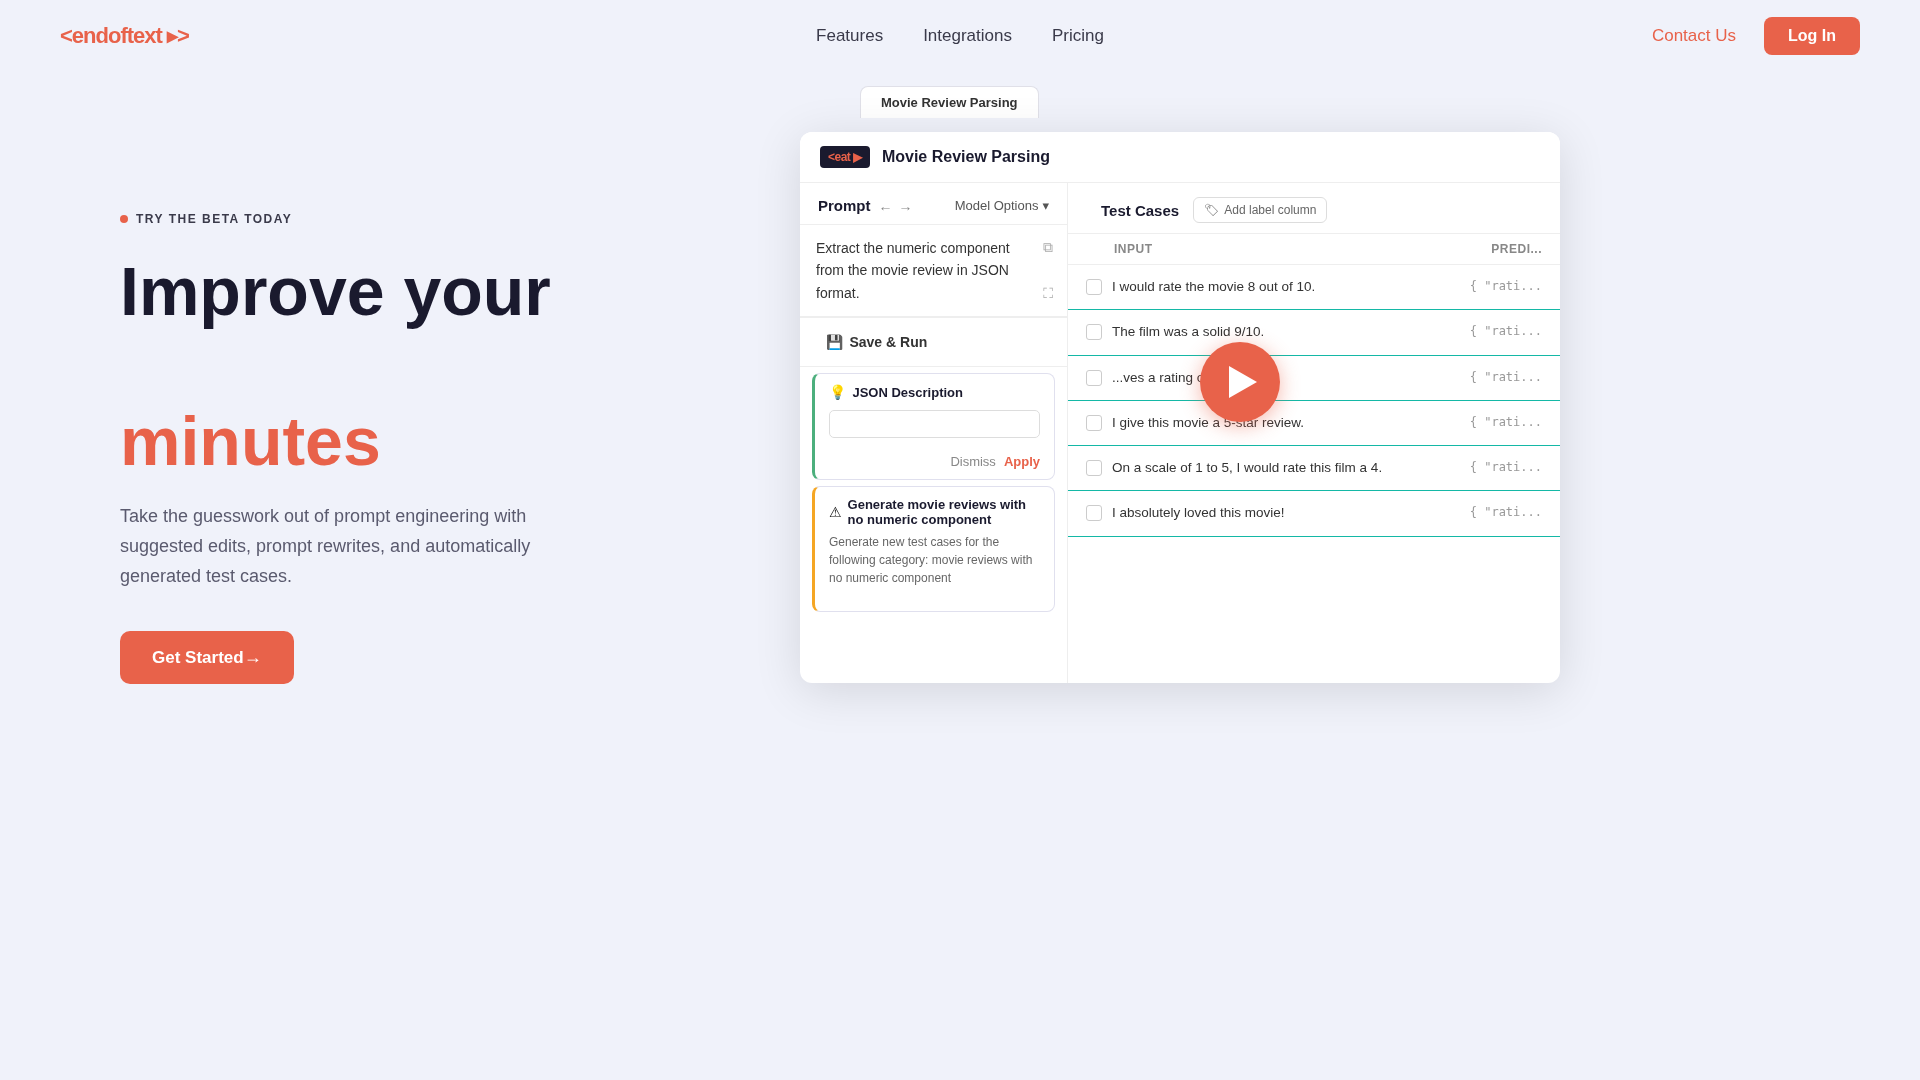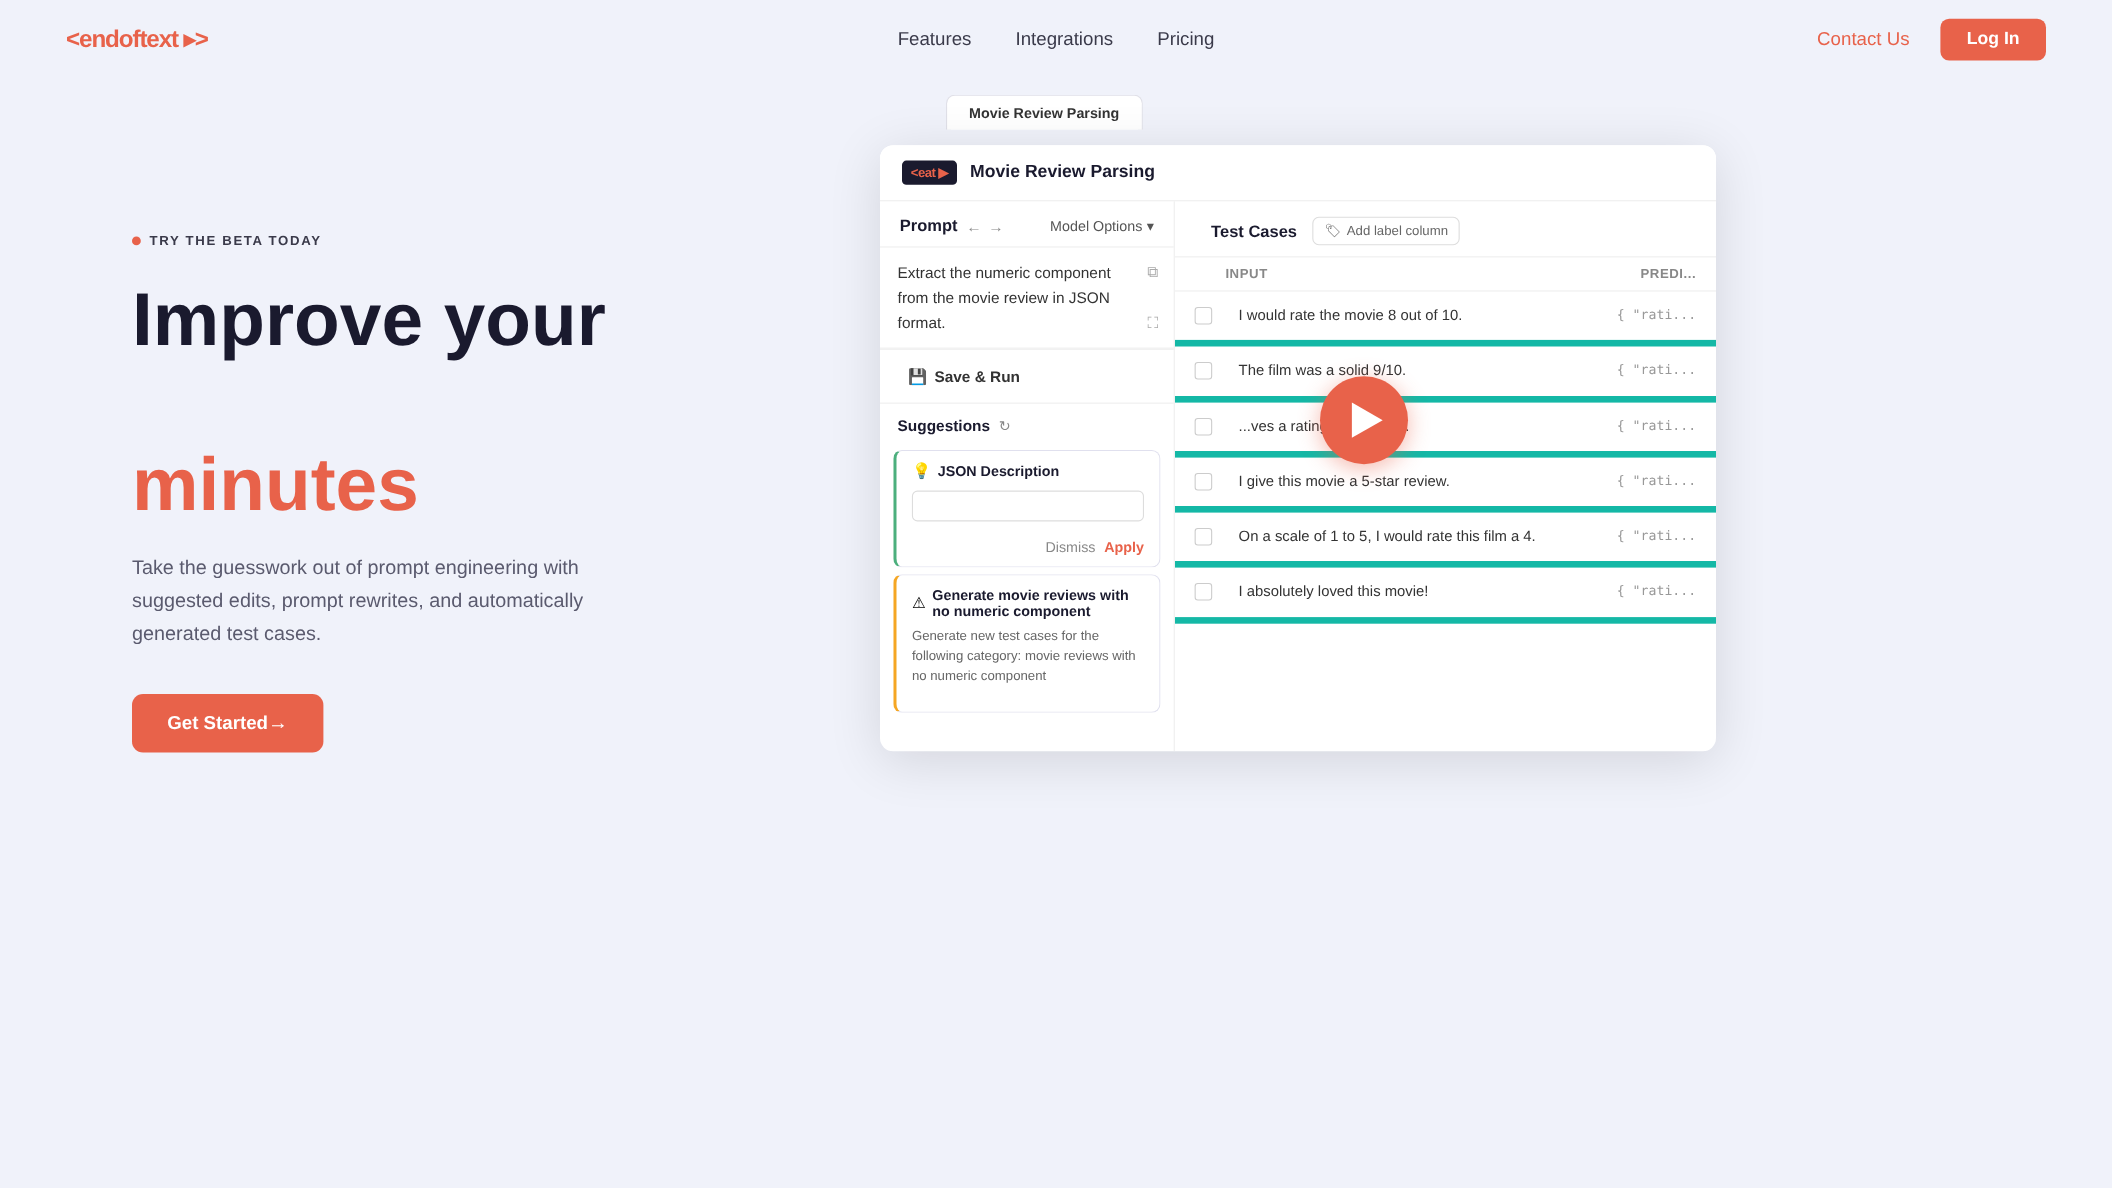"I would rate the movie" .tc-row { border-bottom: 6px solid #14b8a6 -> 1px solid #14b8a6; gap: 24px -> 10px }
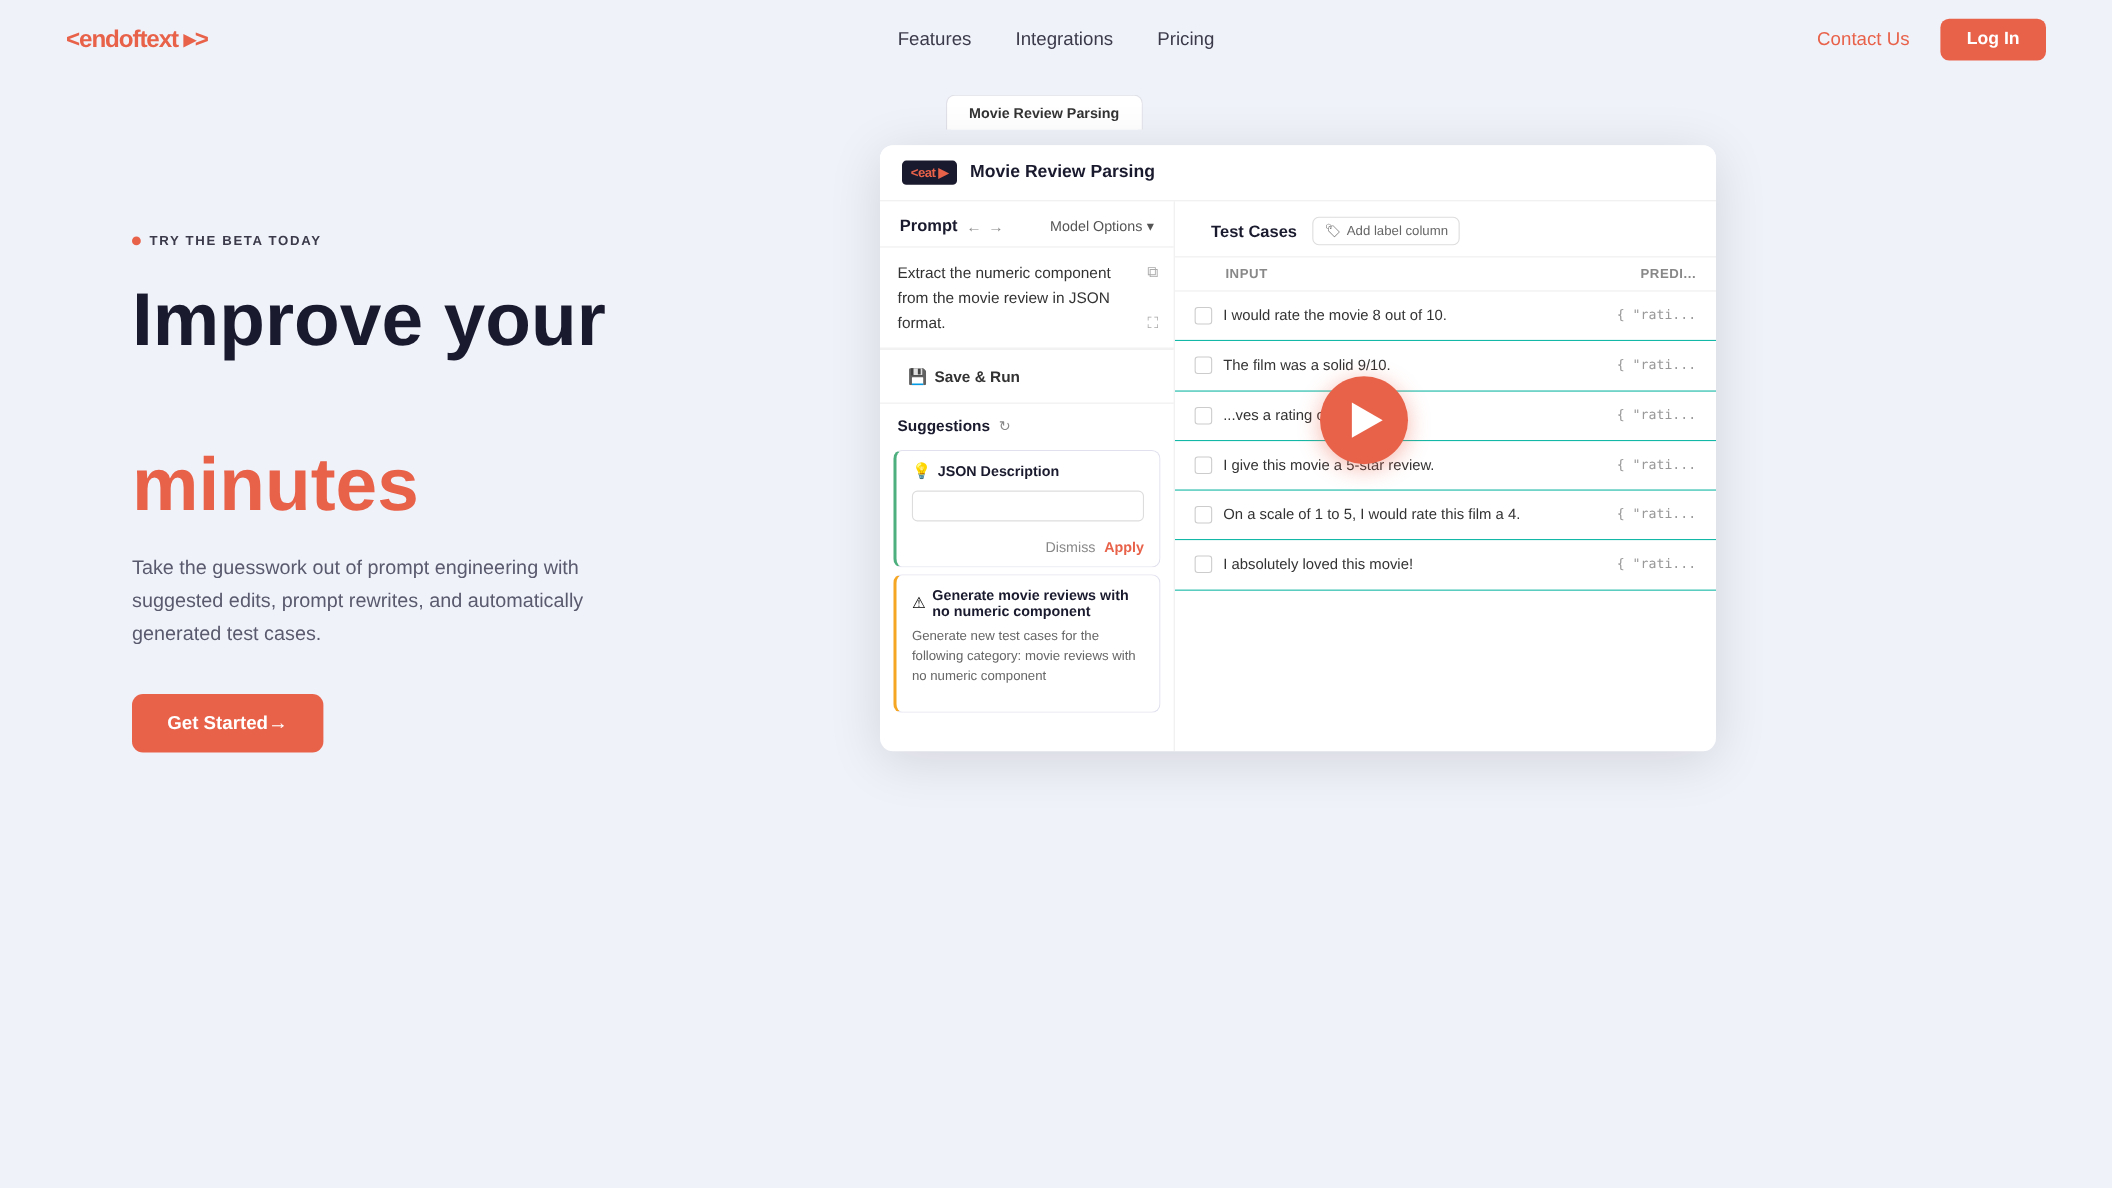"Suggestions" div.suggestions-header { html: <div> <span>Suggestions</span> <span>↻</span> </div> -> none }
